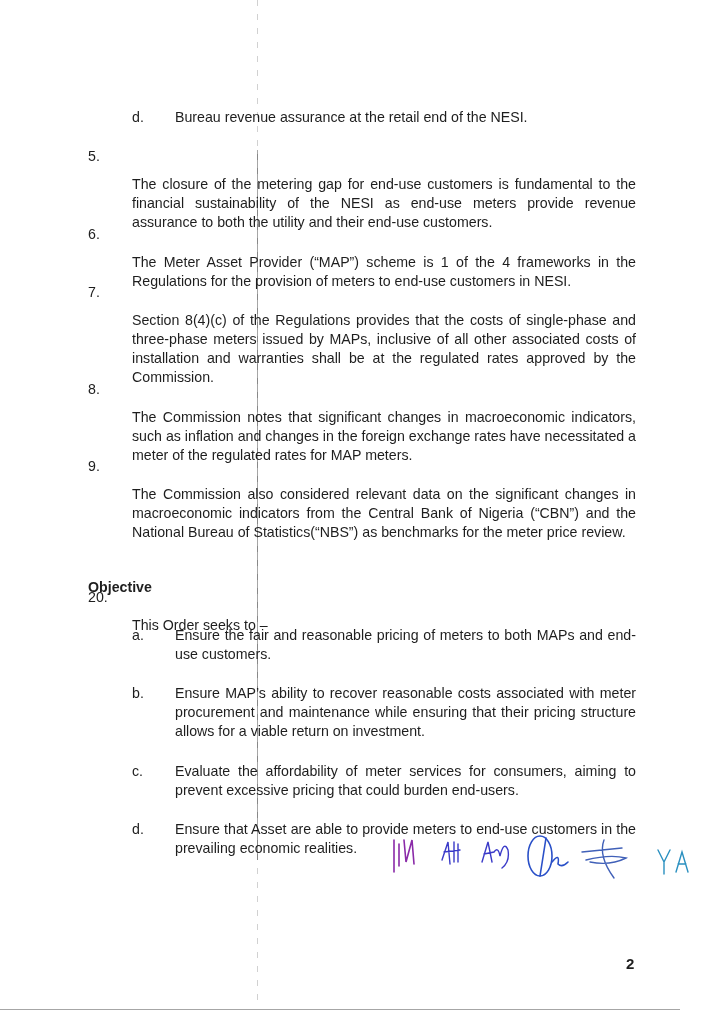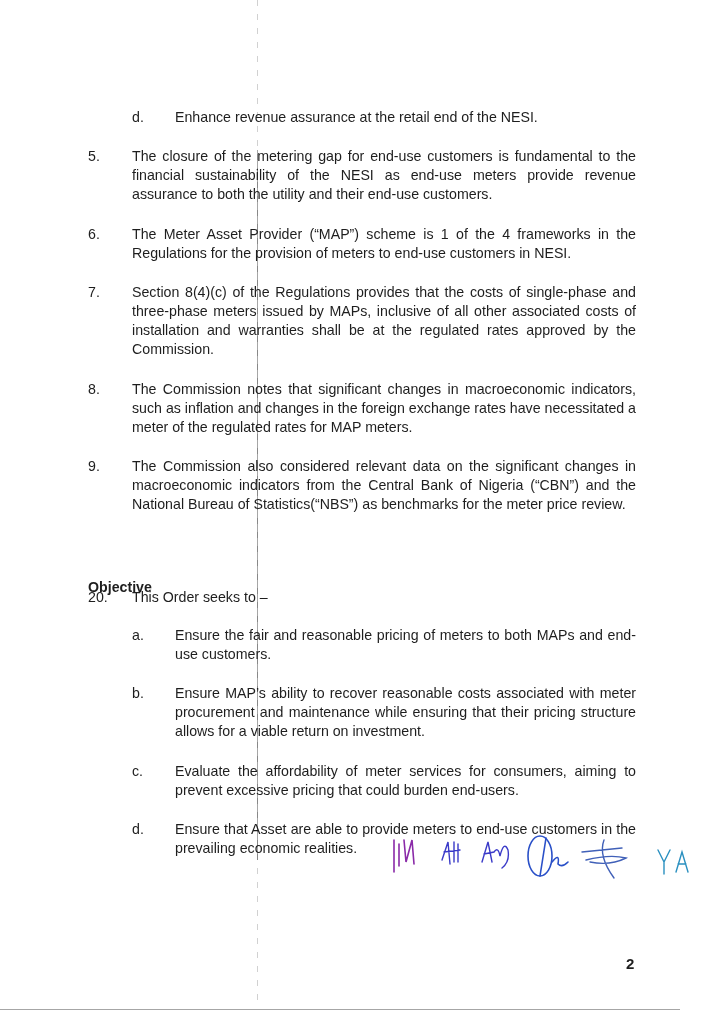"Enhance revenue assurance at the" span.txt { text: Enhance -> Bureau }
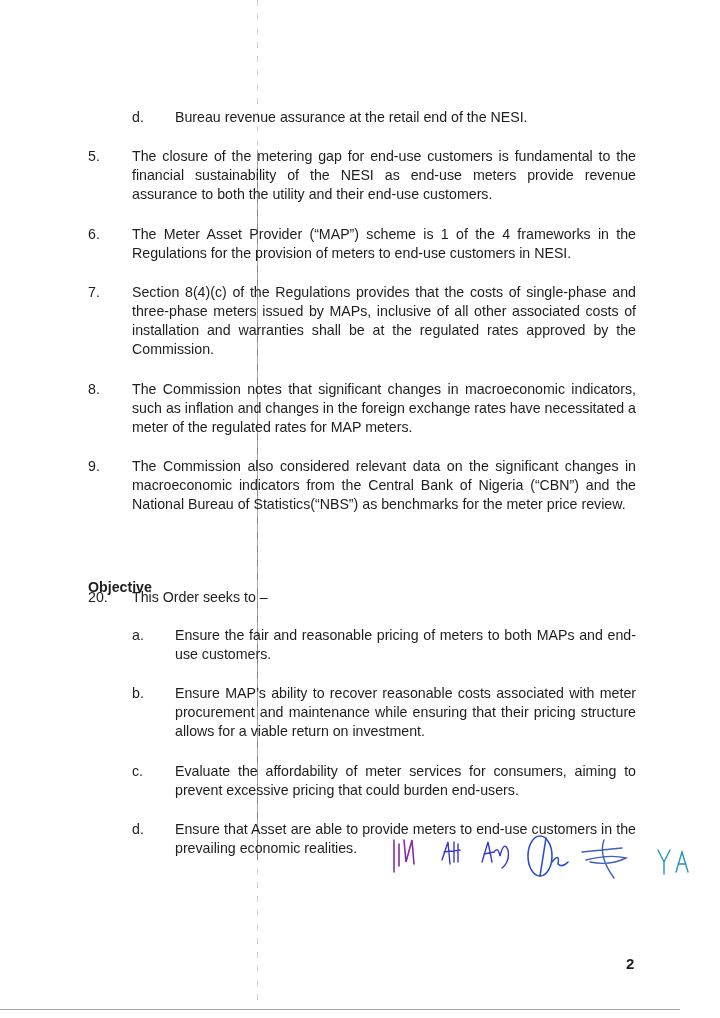"The closure of the metering" .txt.main { margin-top: none -> 28px }
